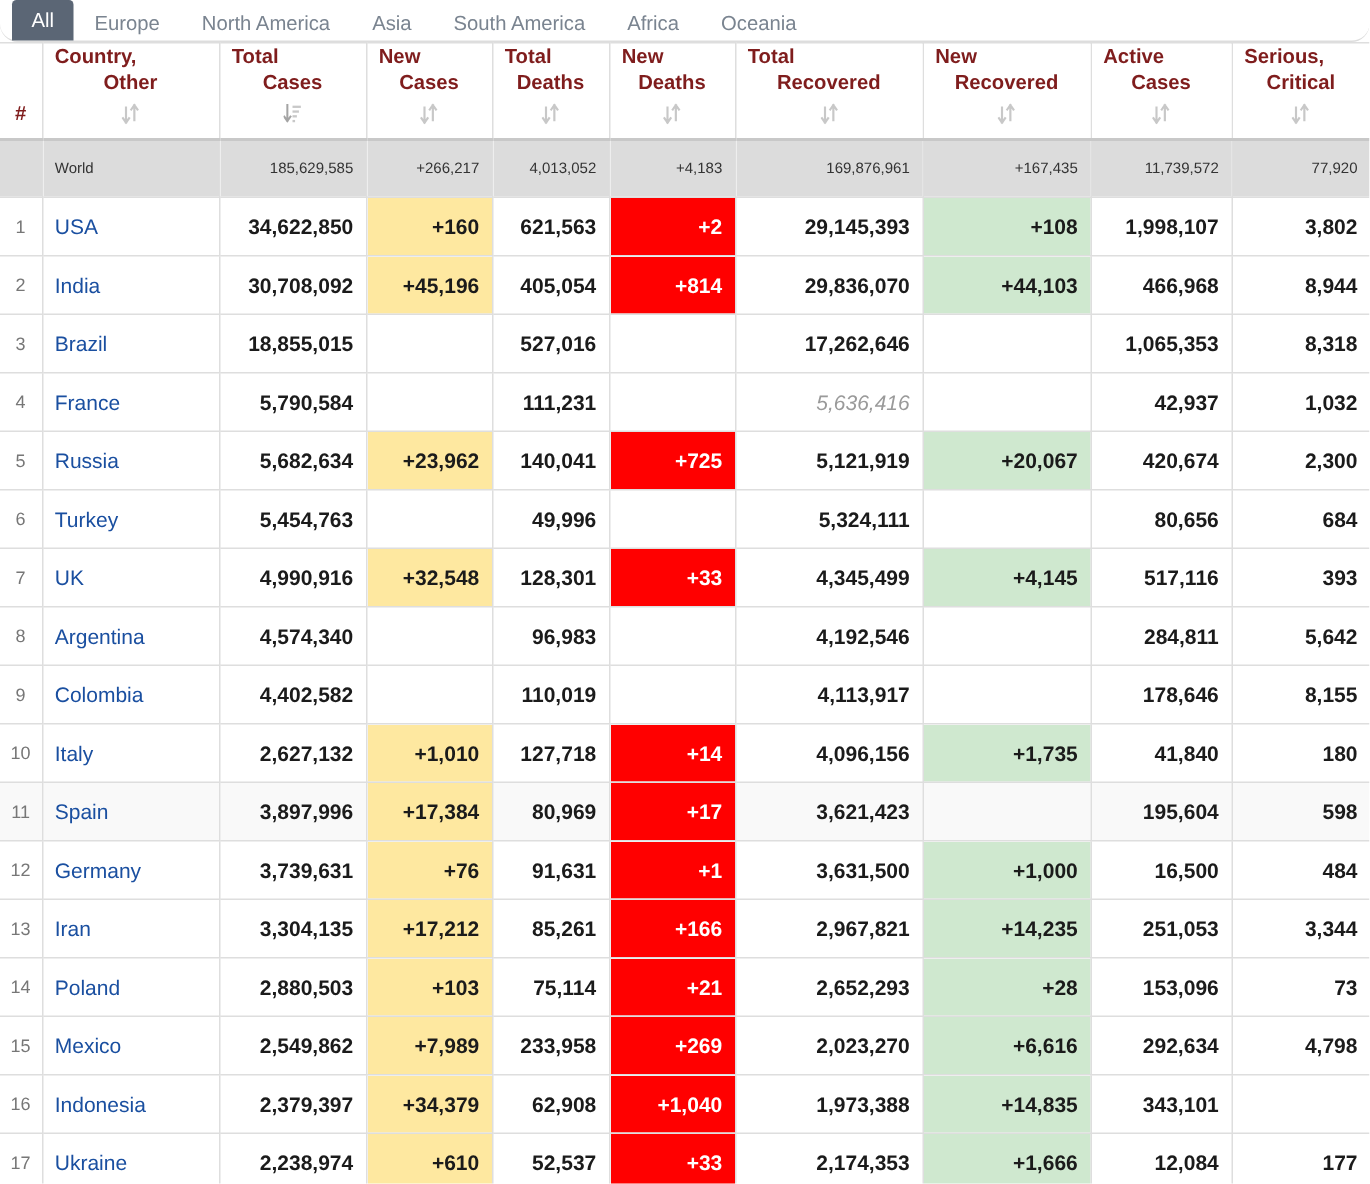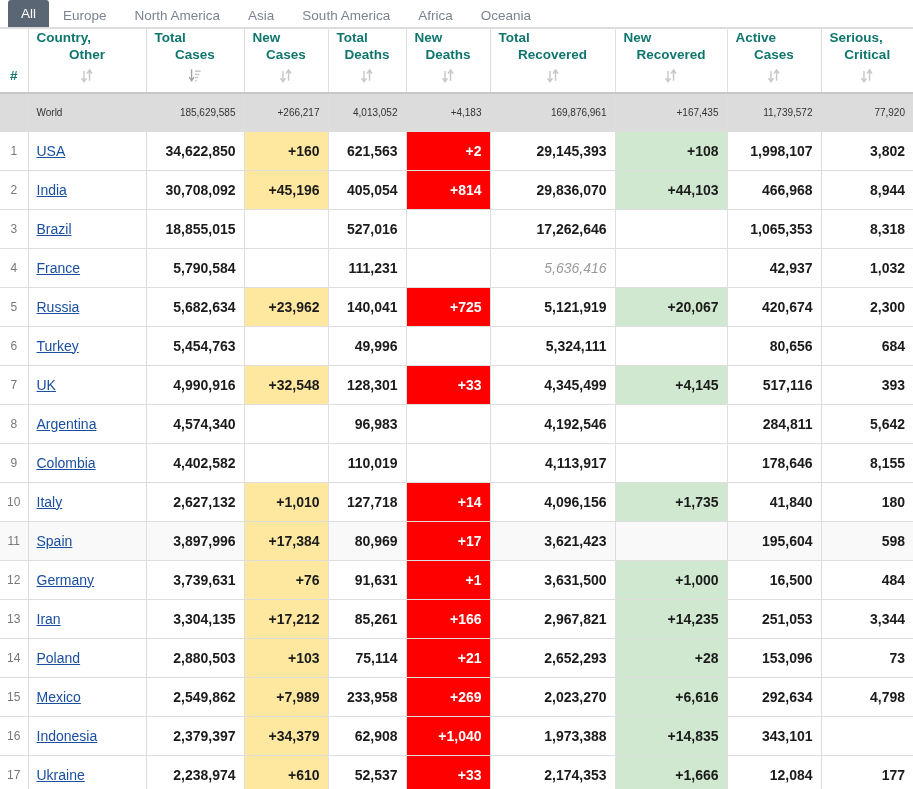"All" #tabbar { border-radius: none -> 12px }
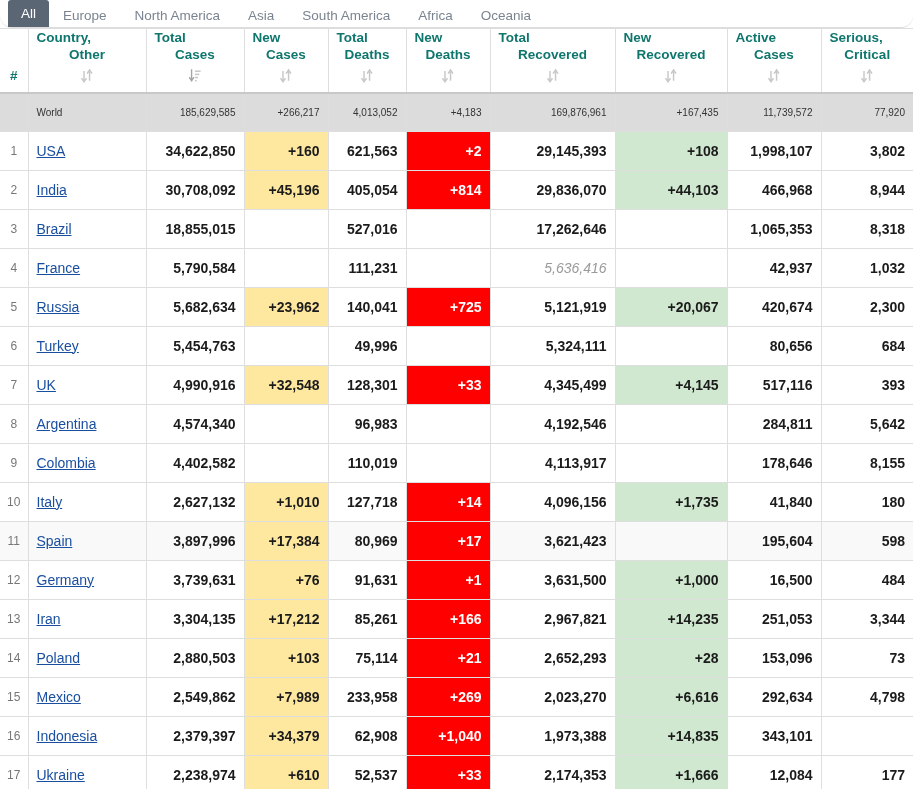"Country," thead th { color: #0f766e -> #7f1d1d }
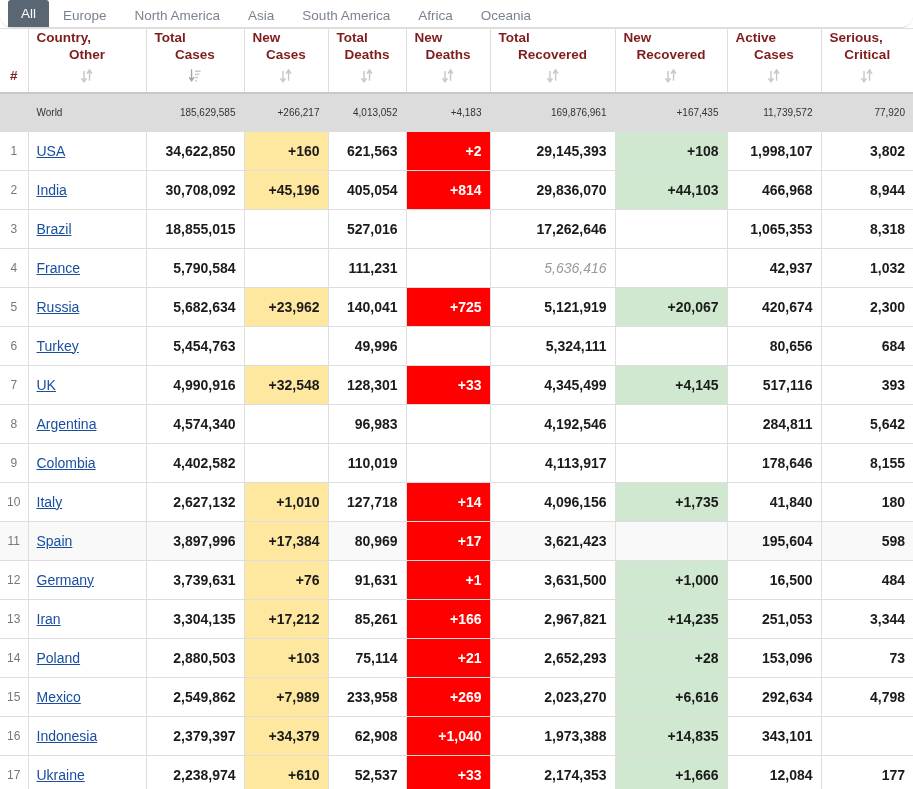"USA" td.country a { text-decoration: underline -> none }
